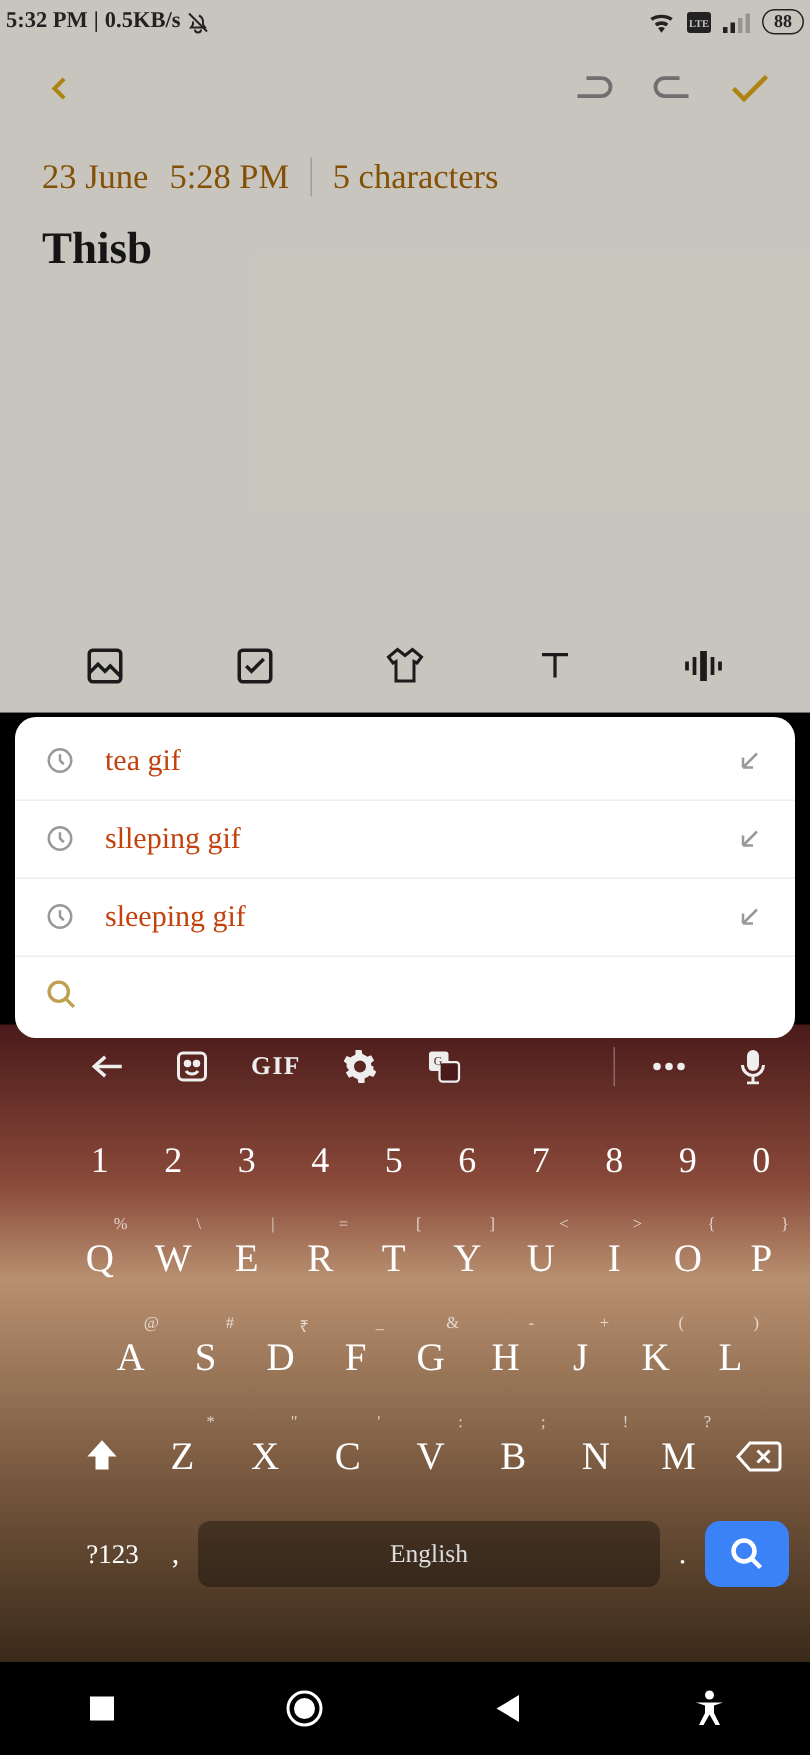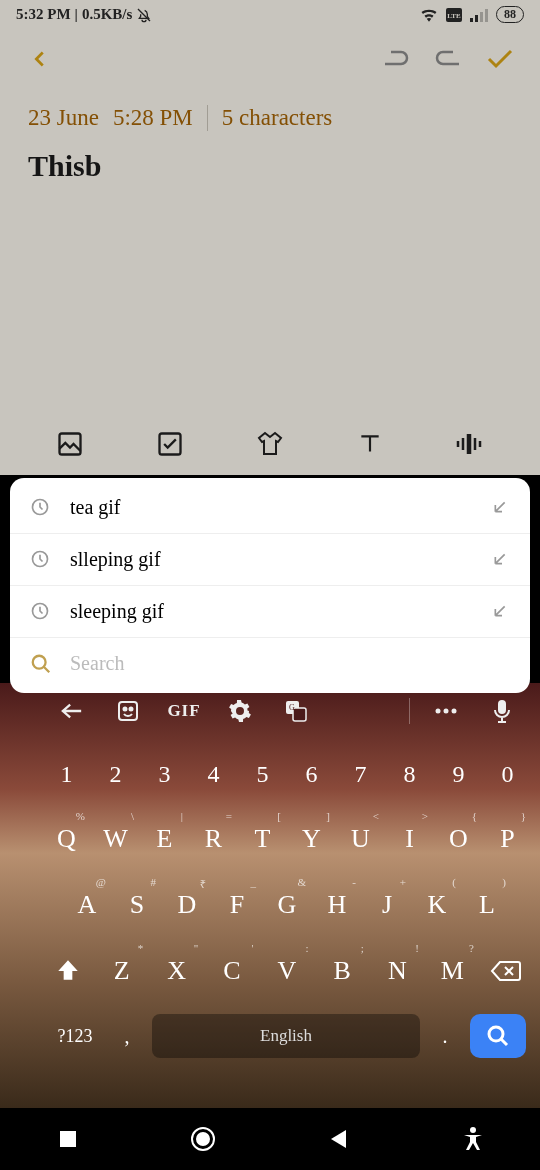"5:32 PM" .status-bar { padding: 6px 16px -> 6px 4px }
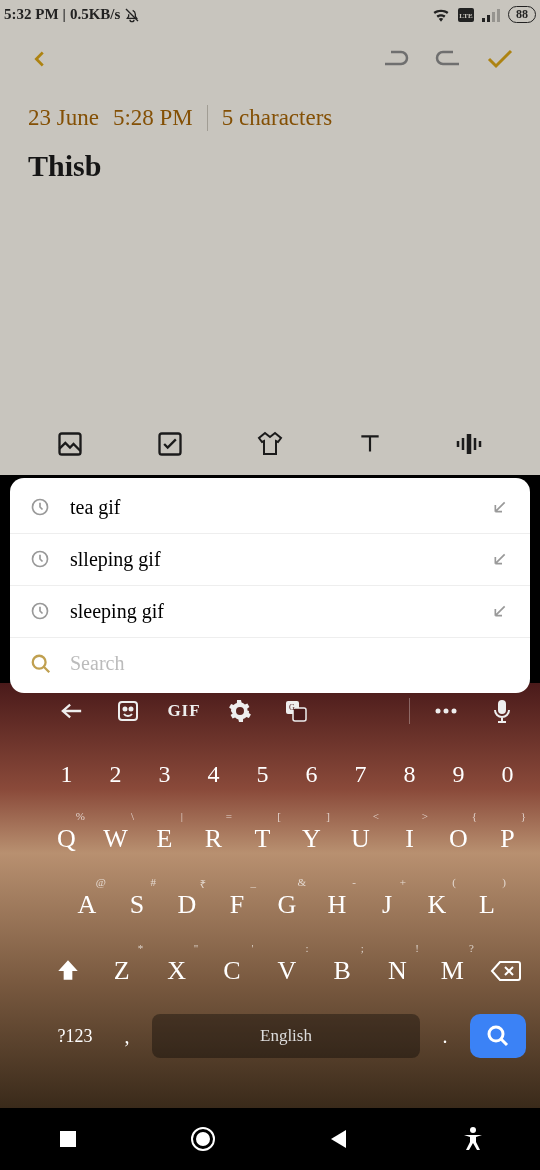"tea gif" .sr-text { color: #000000 -> #c2410c }
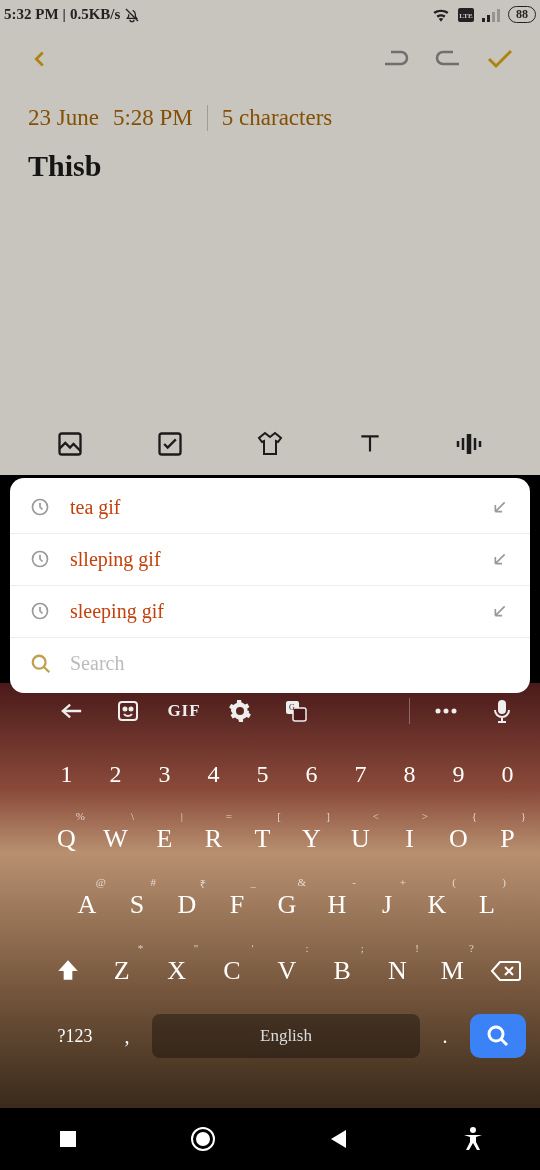"Search" div.sr-text { html: <div>Search</div> -> none }
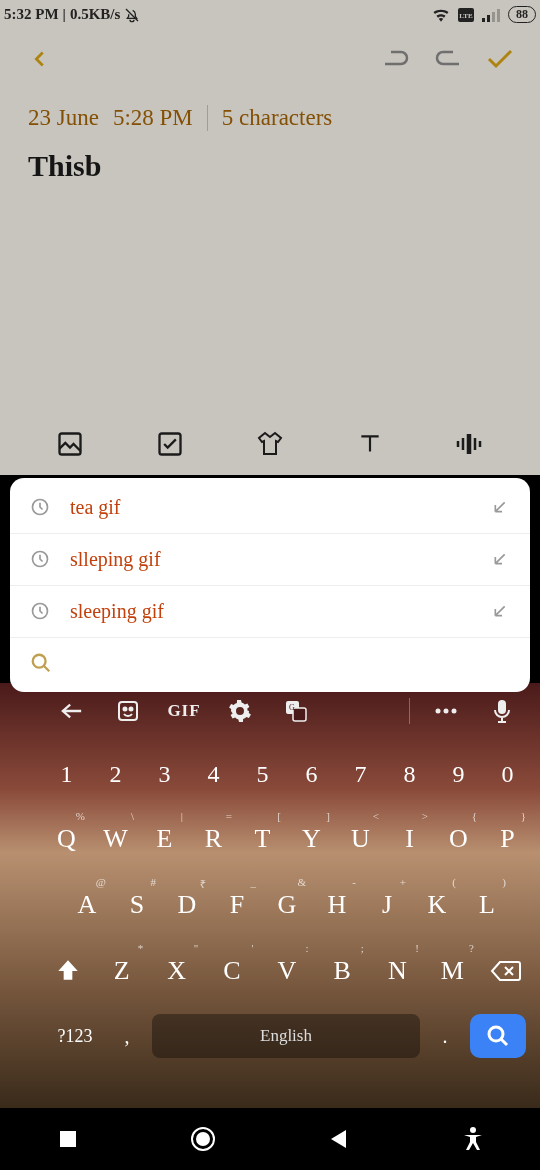"?123" .kb-bottom-row { gap: 10px -> none }
